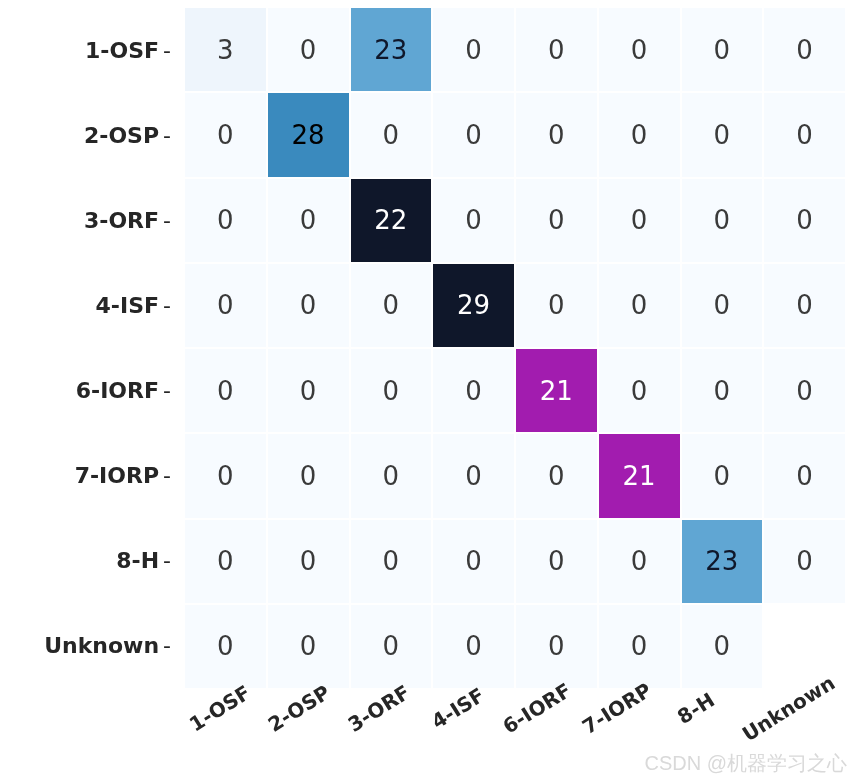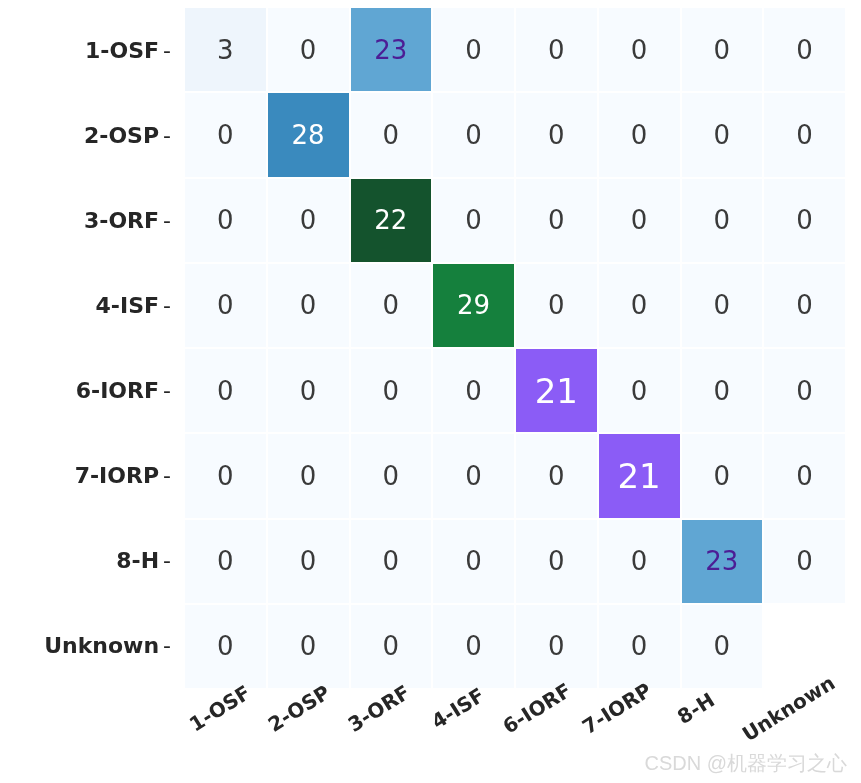"23" .cell.v23 { color: #4c1d95 -> #0f172a }
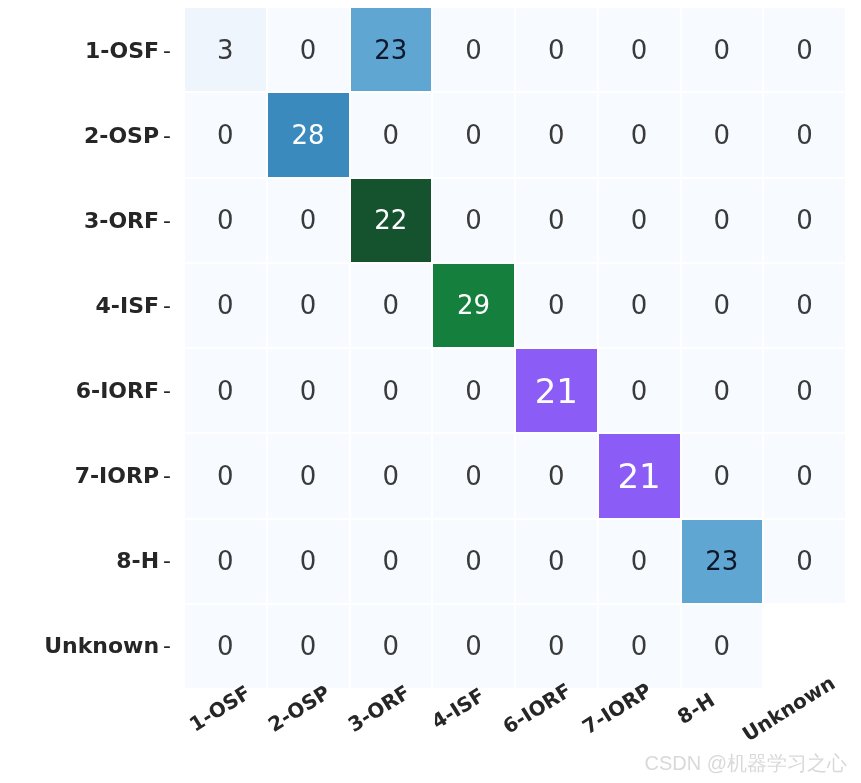"28" .cell.v28 { color: #ffffff -> #000000 }
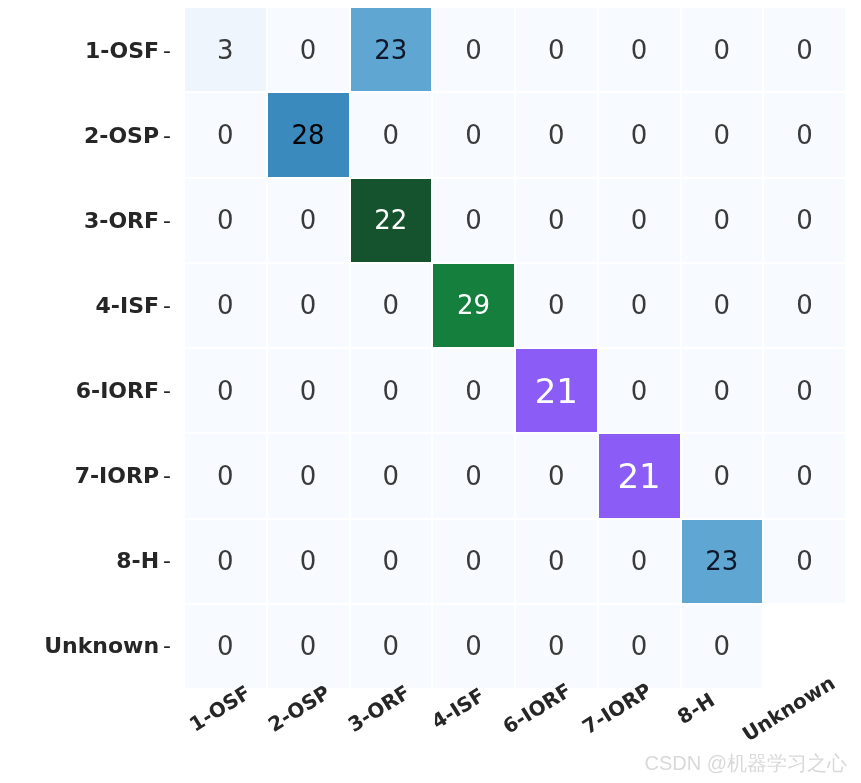"22" .cell.v22 { background: #14532d -> #0f172a }
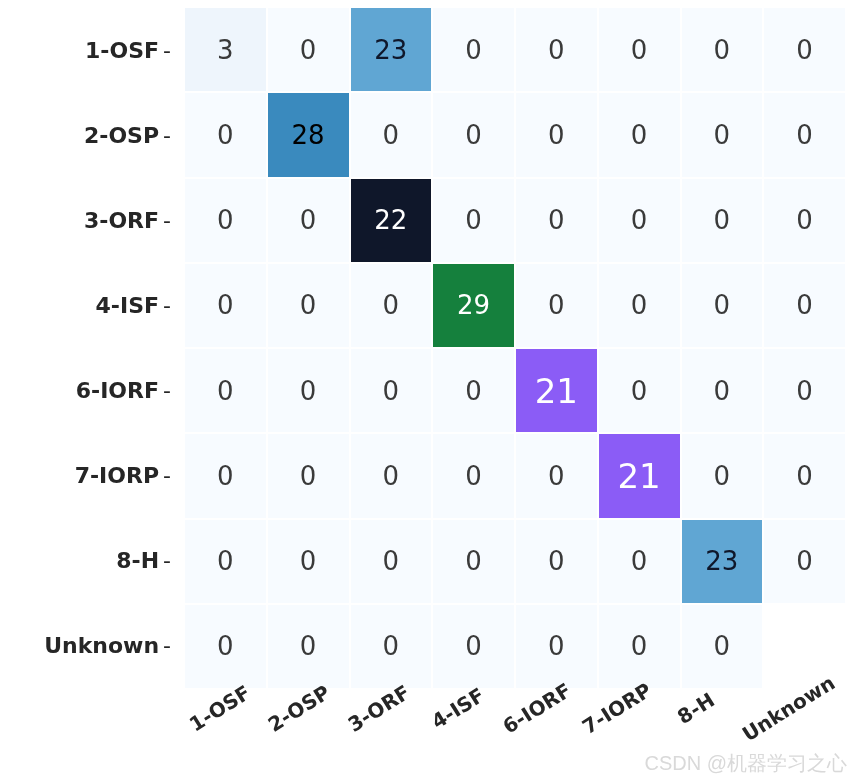"29" .cell.v29 { background: #15803d -> #0f172a }
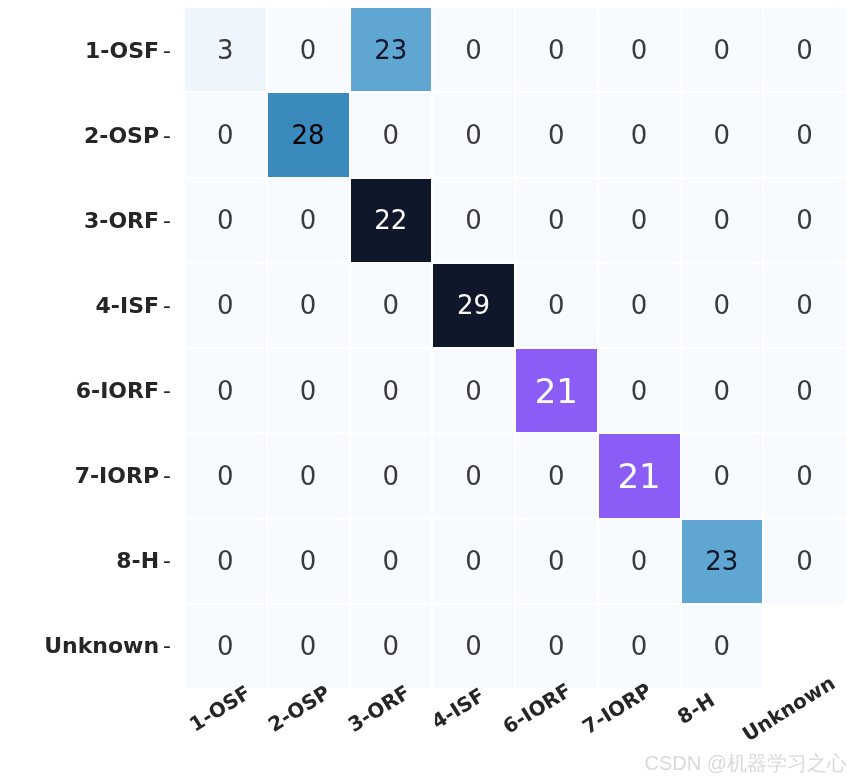"21" .cell.v21 { background: #8b5cf6 -> #a21caf; font-size: 34px -> 26px }
